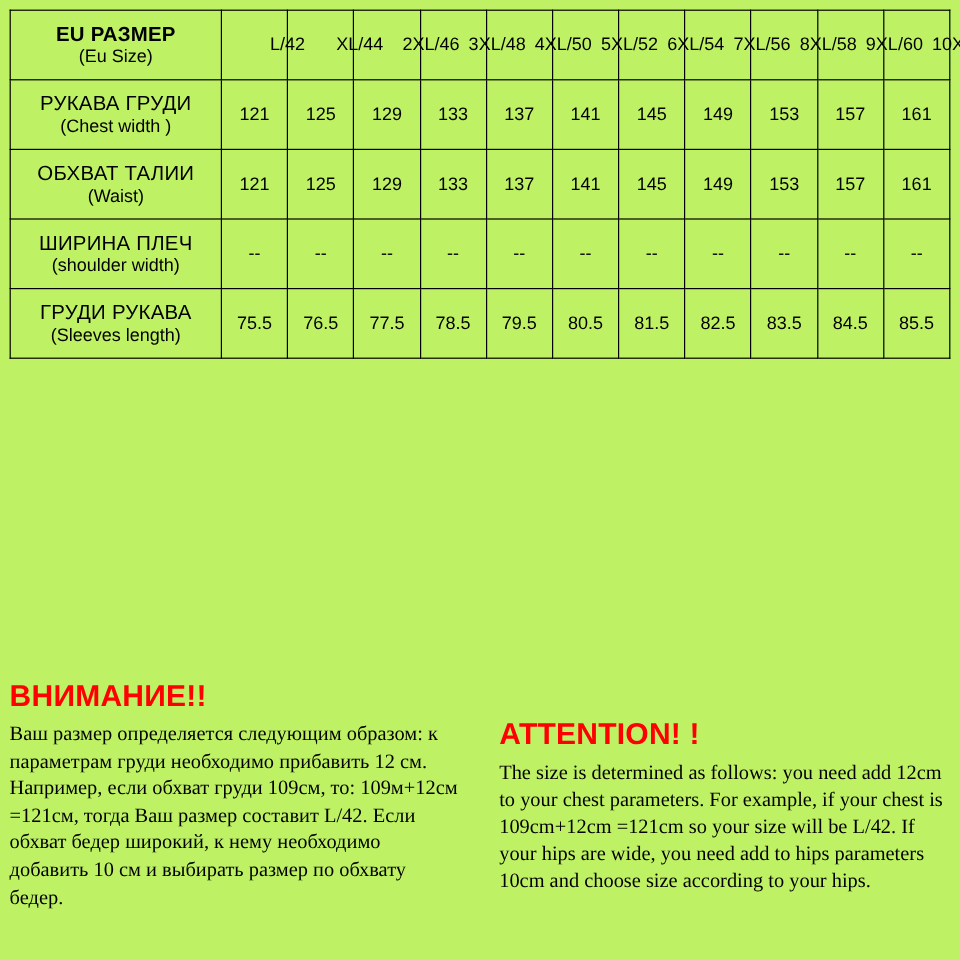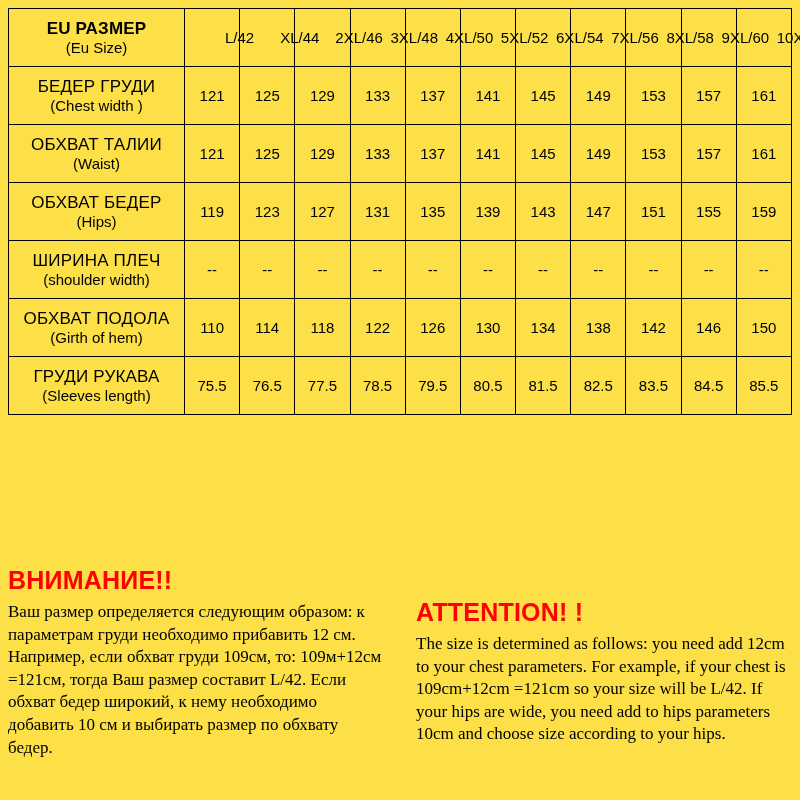"EU РАЗМЕР" #page { background: #fde047 -> #bef264 }
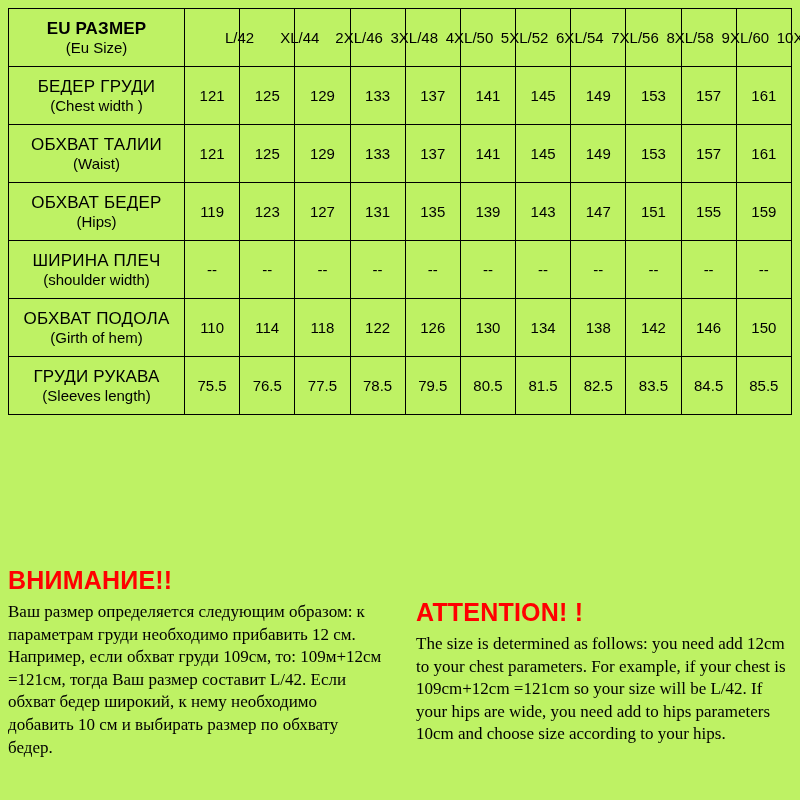"БЕДЕР ГРУДИ" span.ru { text: БЕДЕР -> РУКАВА }
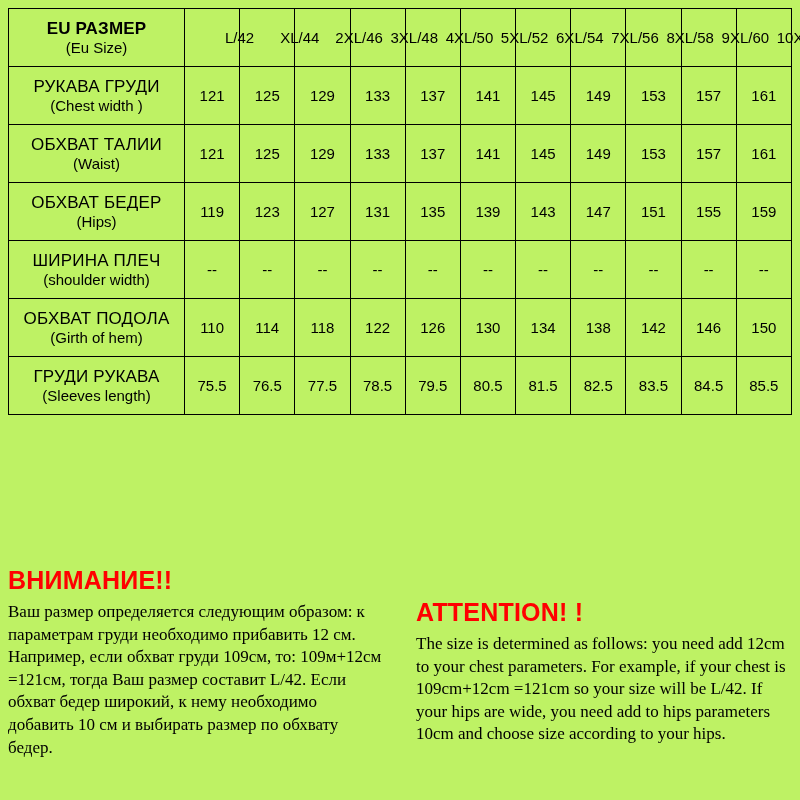"ОБХВАТ БЕДЕР" tr { html: <tr> <td> <span>ОБХВАТ БЕДЕР</span> <span>(Hips)</span> </td> <td>119</td> <td>123</td> <td>127</td> <td>131</td> <td>135</td> <td>139</td> <td>143</td> <td>147</td> <td>151</td> <td>155</td> <td>159</td> </tr> -> none }
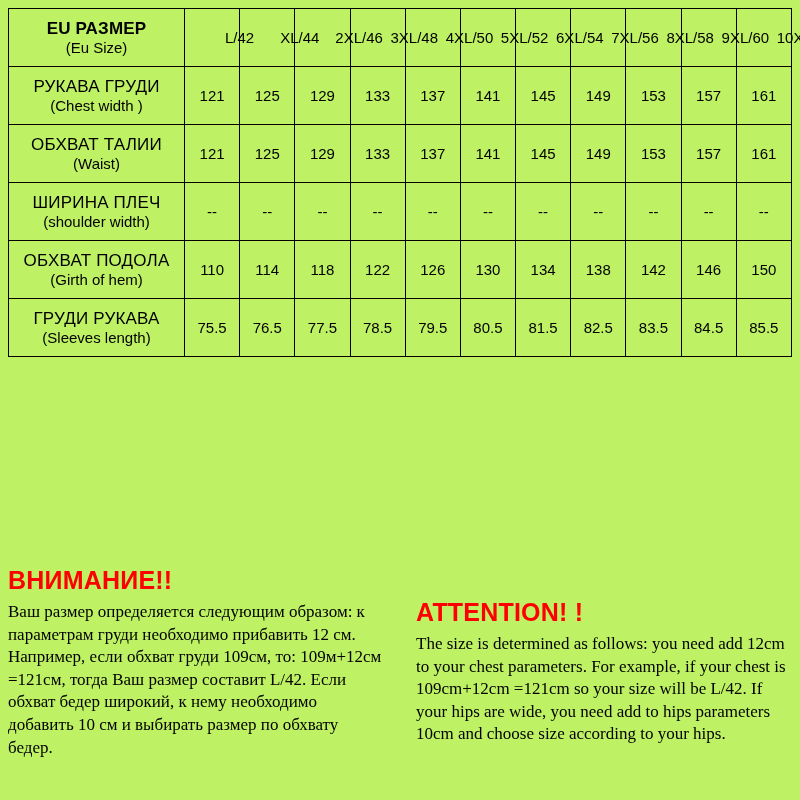"ОБХВАТ ПОДОЛА" tr { html: <tr> <td> <span>ОБХВАТ ПОДОЛА</span> <span>(Girth of hem)</span> </td> <td>110</td> <td>114</td> <td>118</td> <td>122</td> <td>126</td> <td>130</td> <td>134</td> <td>138</td> <td>142</td> <td>146</td> <td>150</td> </tr> -> none }
